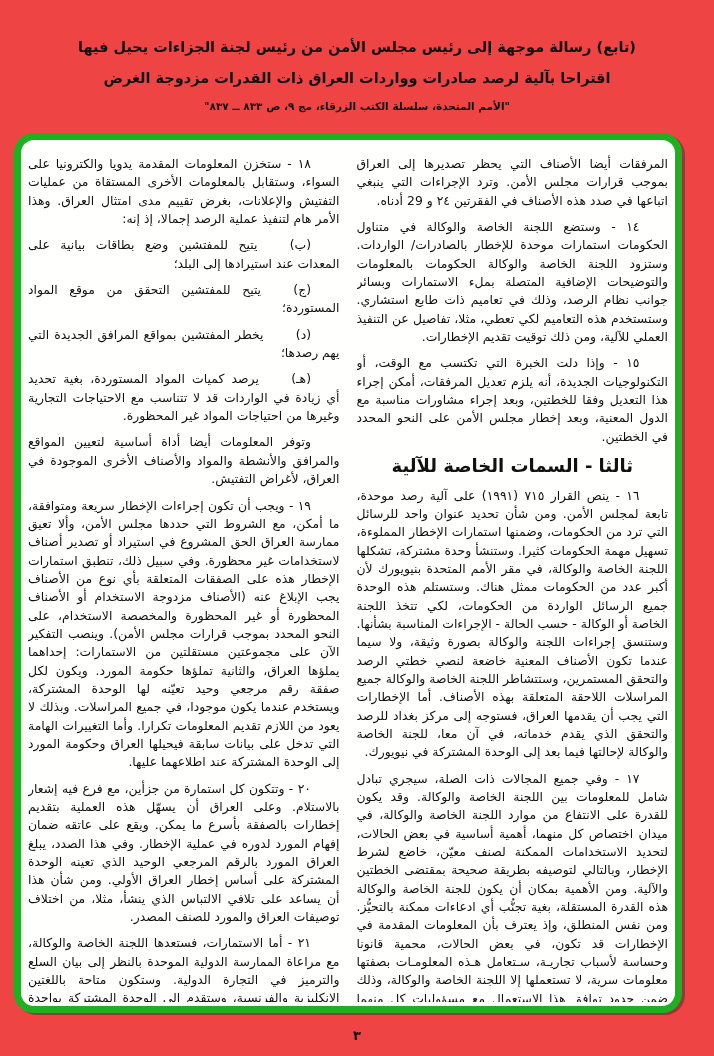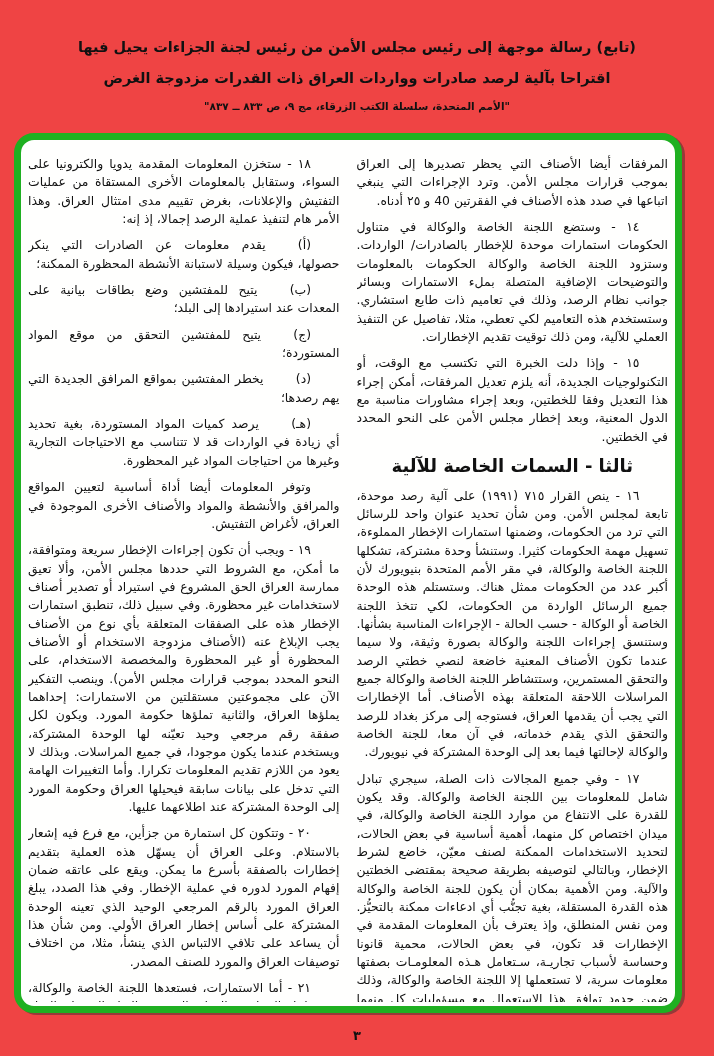"المرفقات أيضا الأصناف التي يحظر" p.para { text: 40 و ٢٥ -> ٢٤ و 29 }
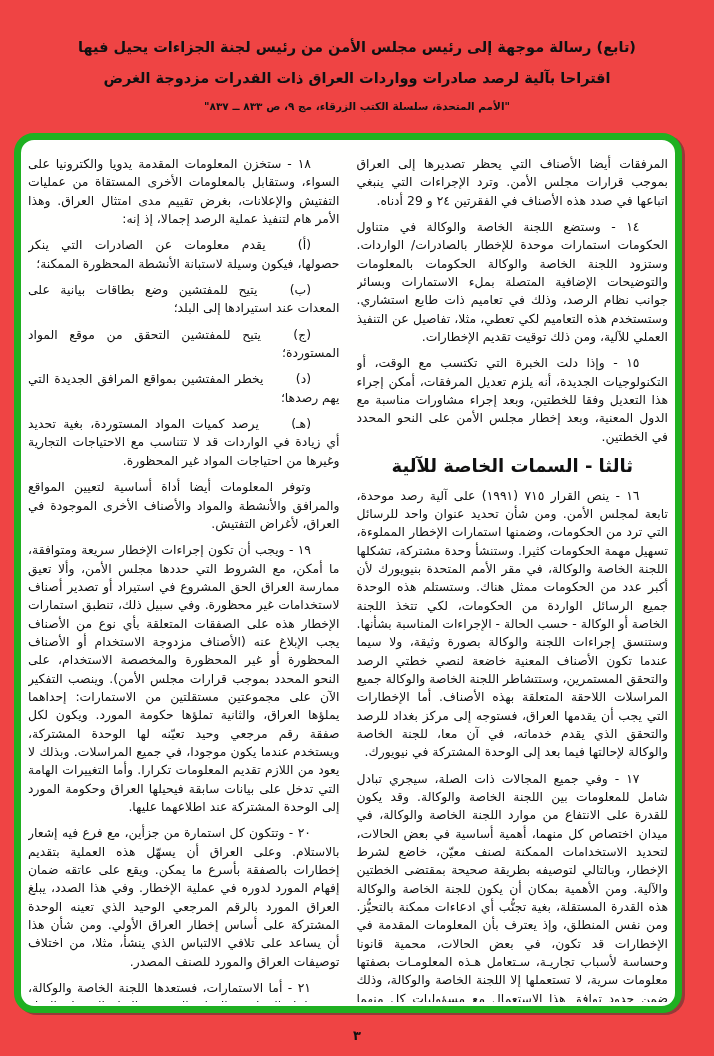"(أ)يقدم معلومات عن الصادرات التي" p.item { html: <p><span>(أ)</span><span></span>يقدم معلومات عن الصادرات التي ينكر حصولها، فيكون وسيلة لاستبانة الأنشطة المحظورة الممكنة؛</p> -> none }
